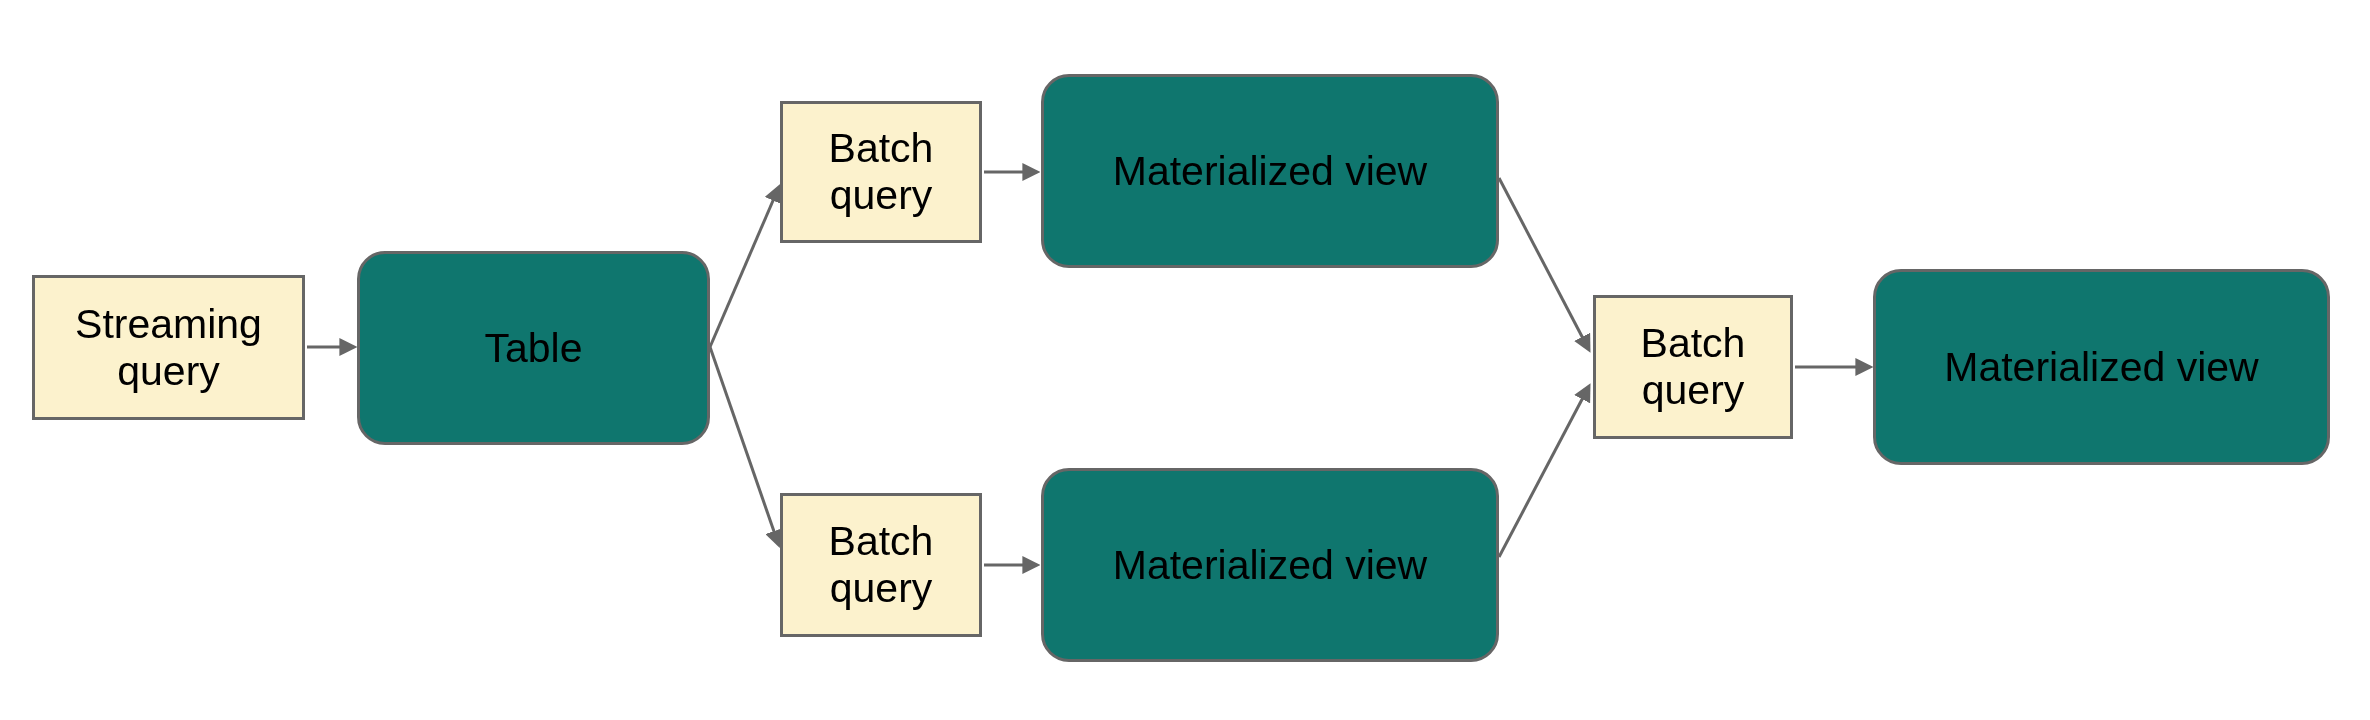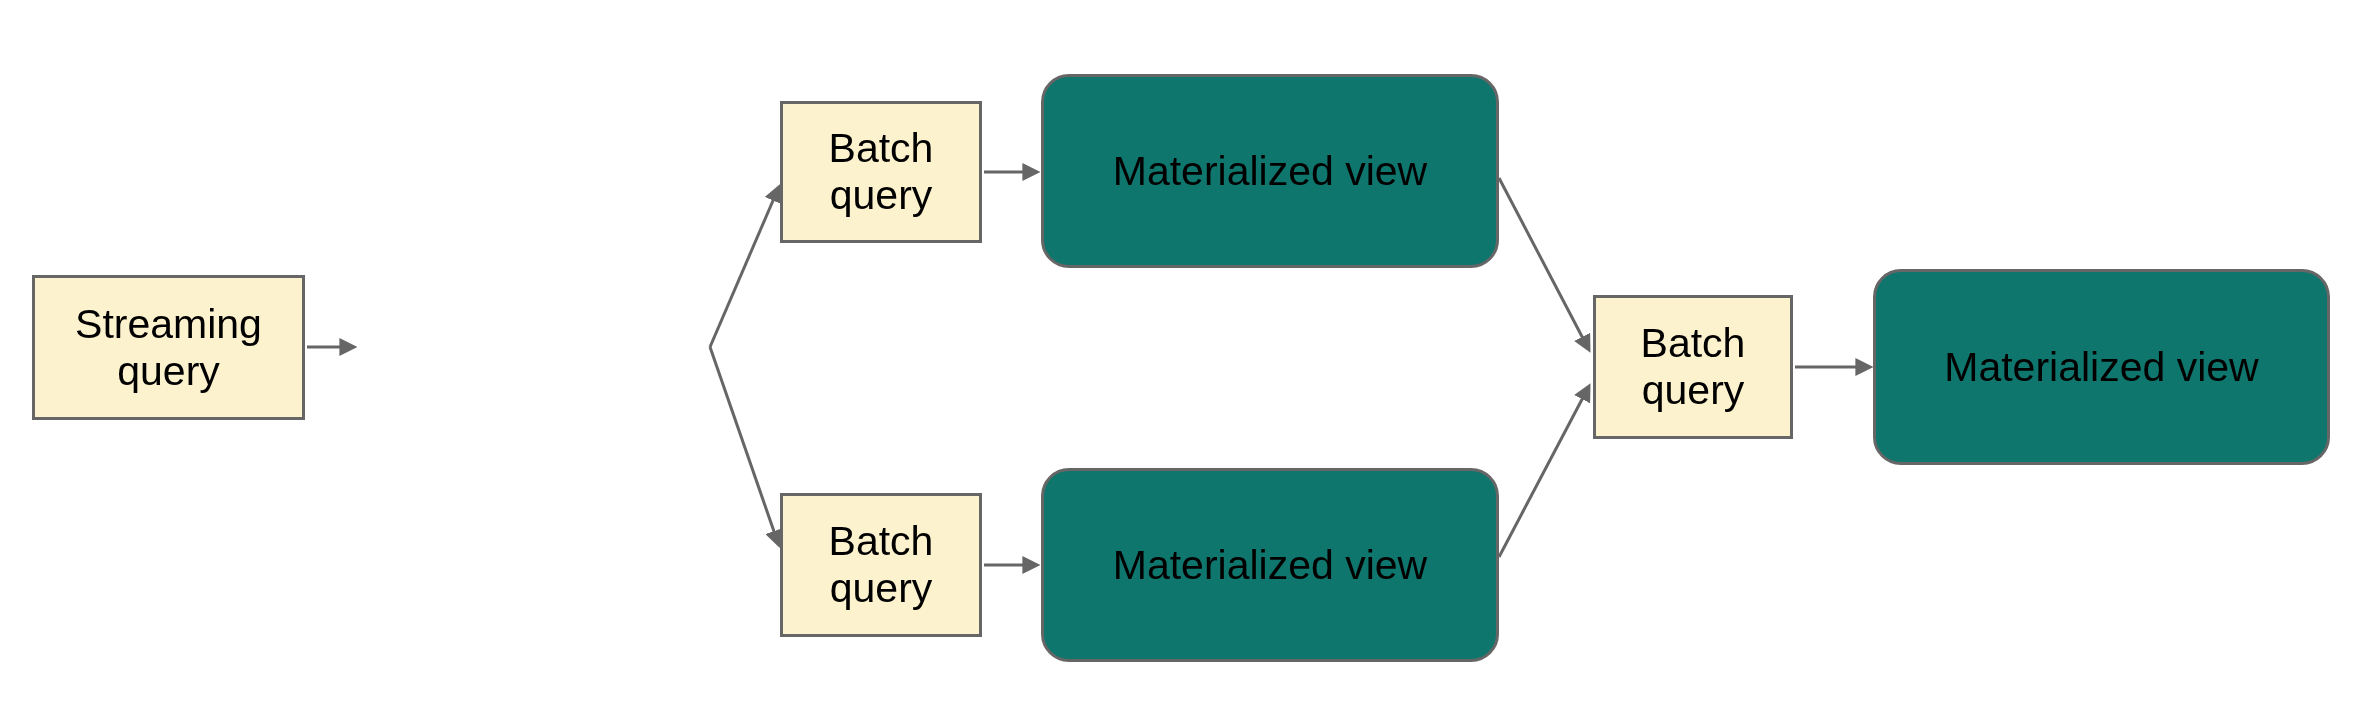"Table" div.node { html: none -> <div> <span>Table</span> </div> }
